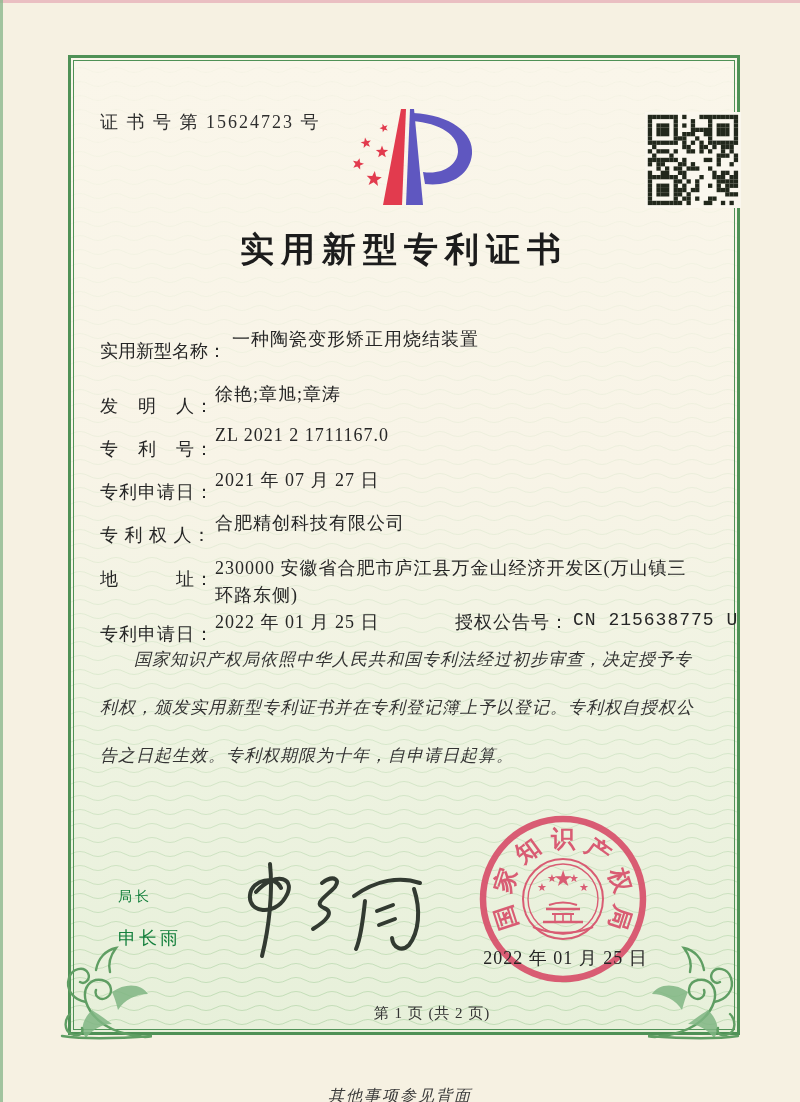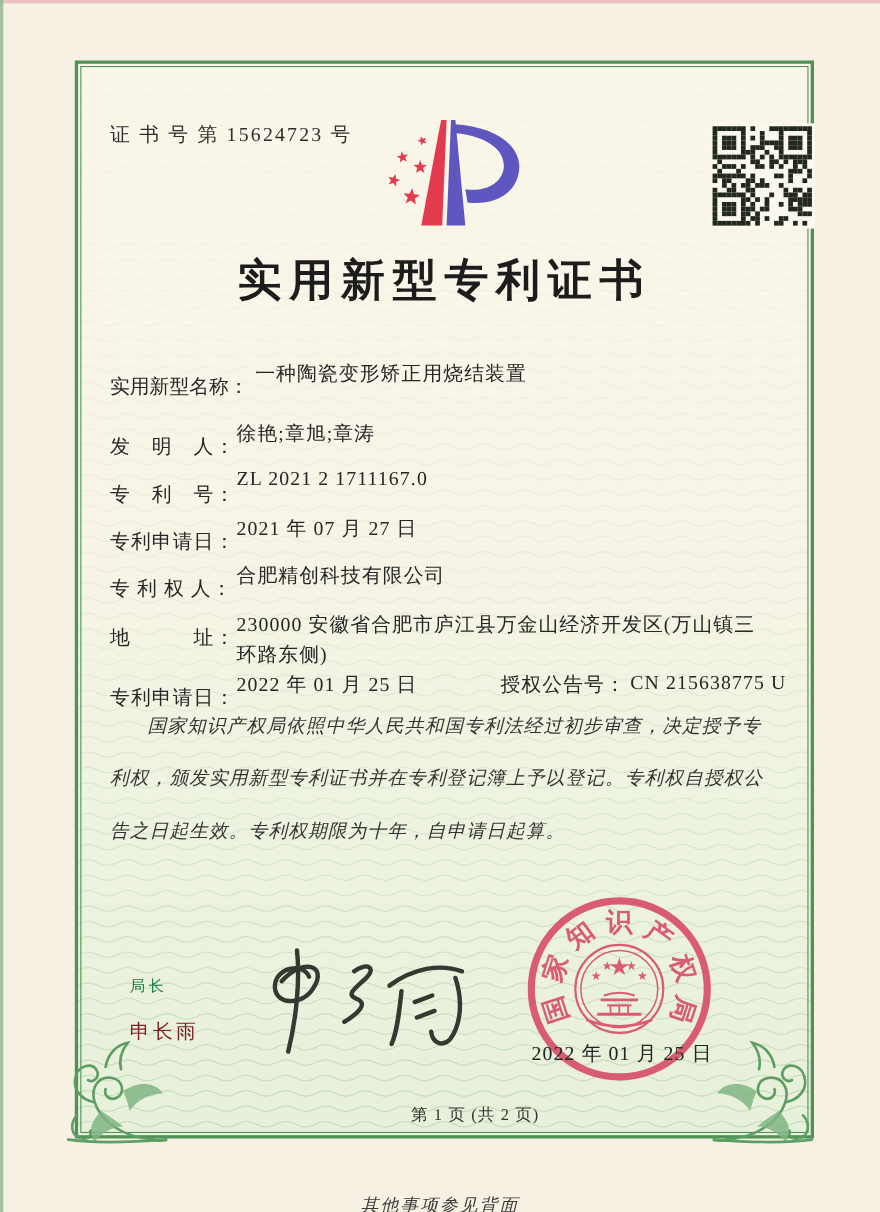"实用新型专利证书" .cert-title { font-size: 40px -> 34px }
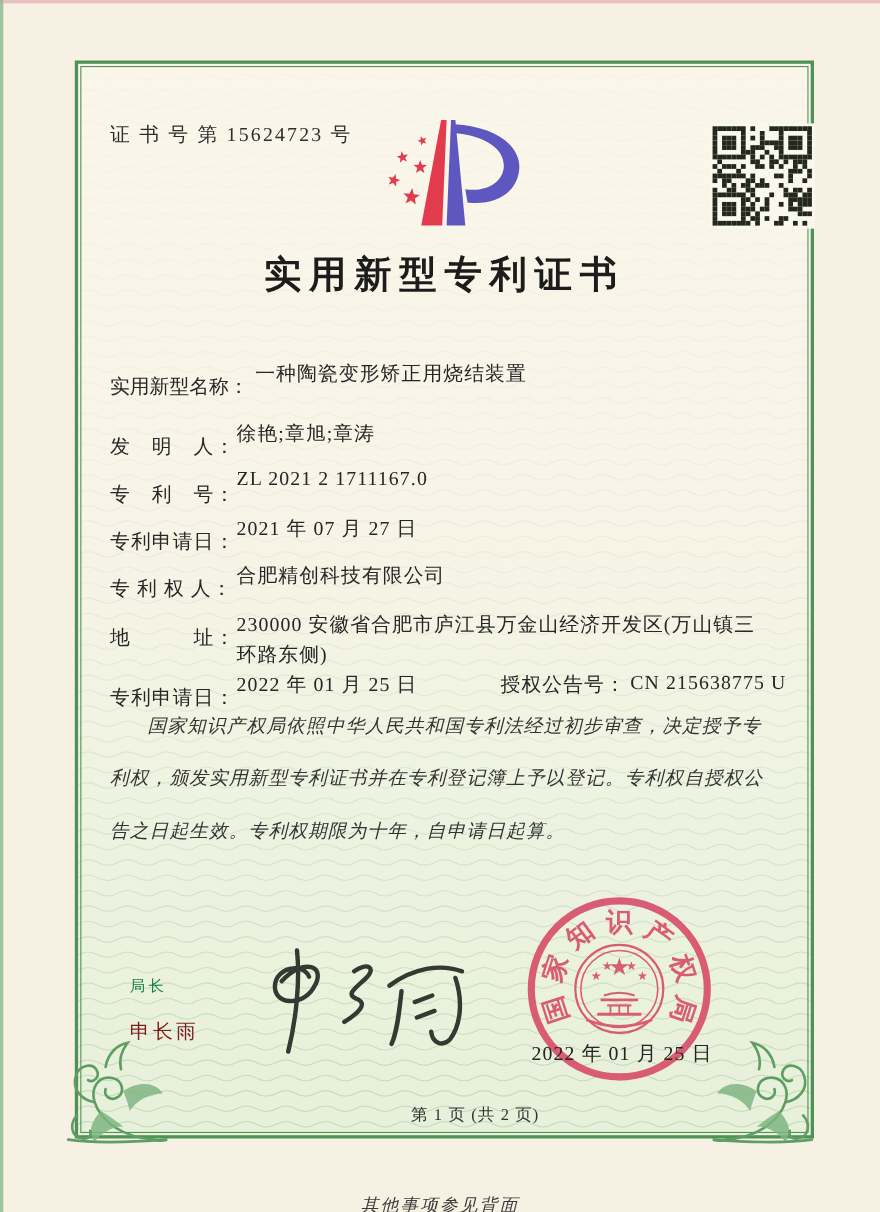"CN 215638775 U" .row-grant .val2 { font-family: none -> Liberation Mono, monospace }
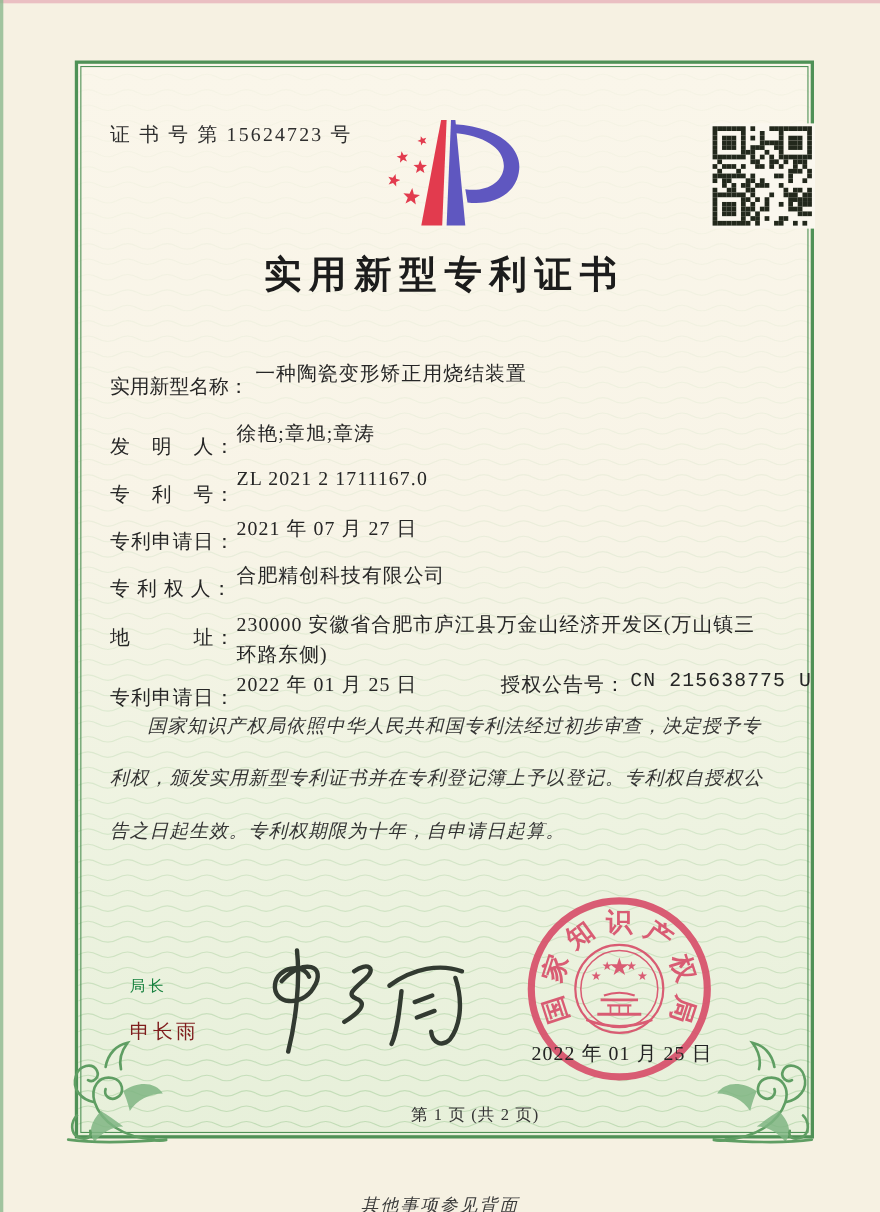"申长雨" .signer-name { color: #7f1d1d -> #15803d }
